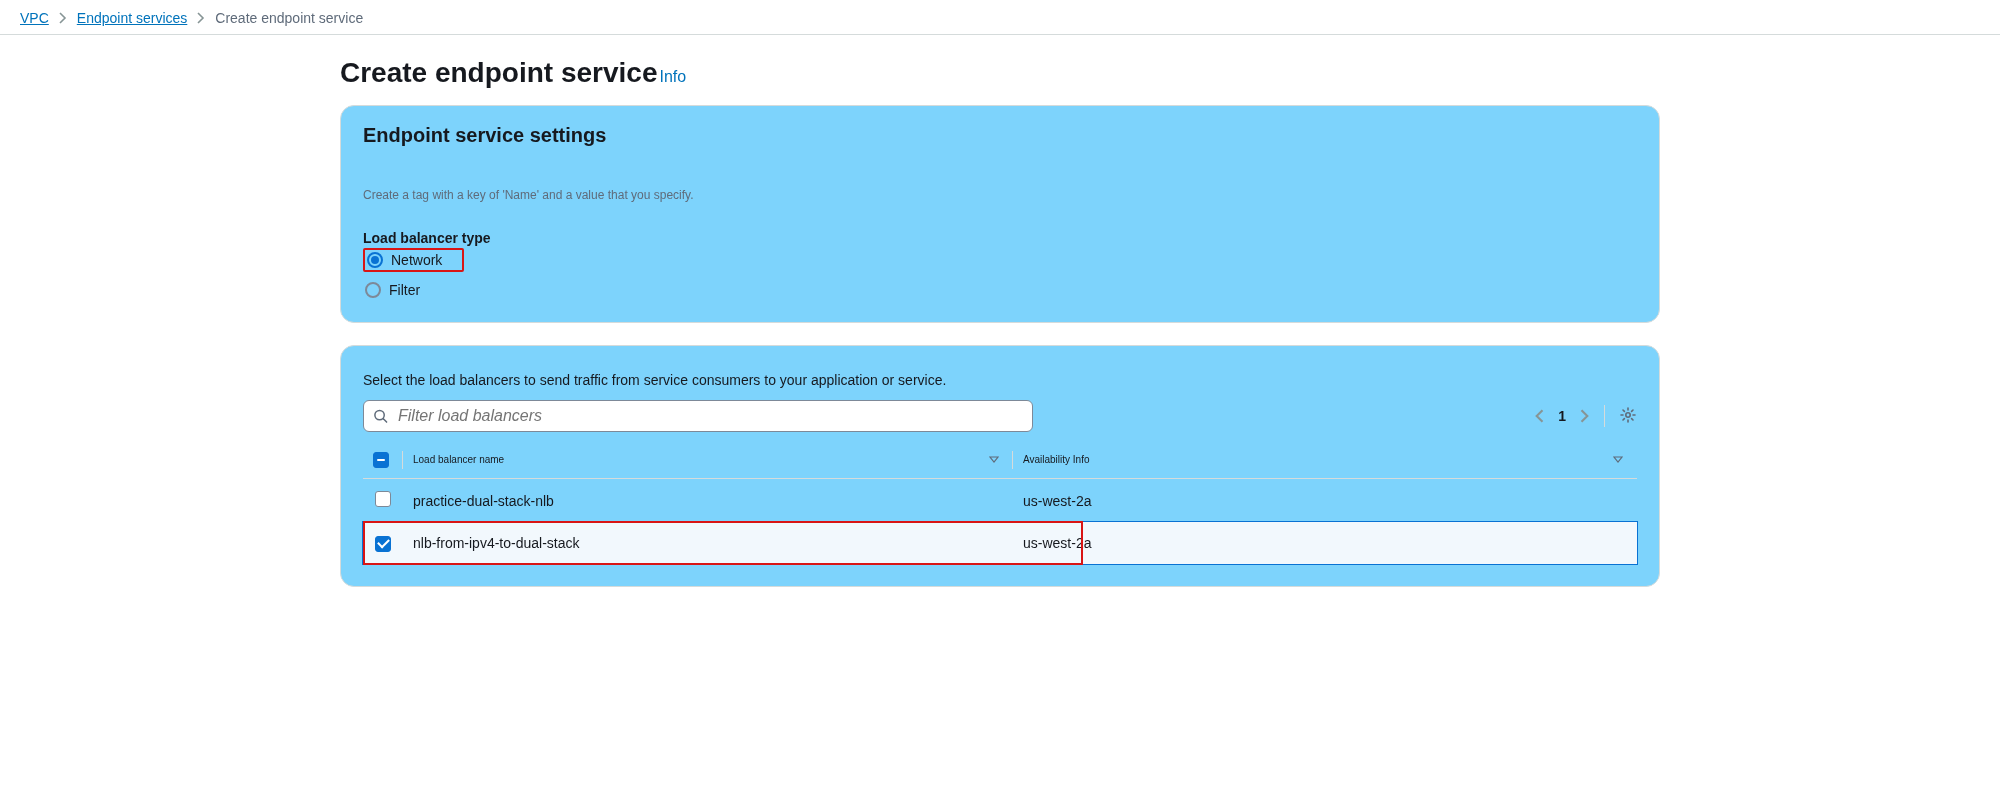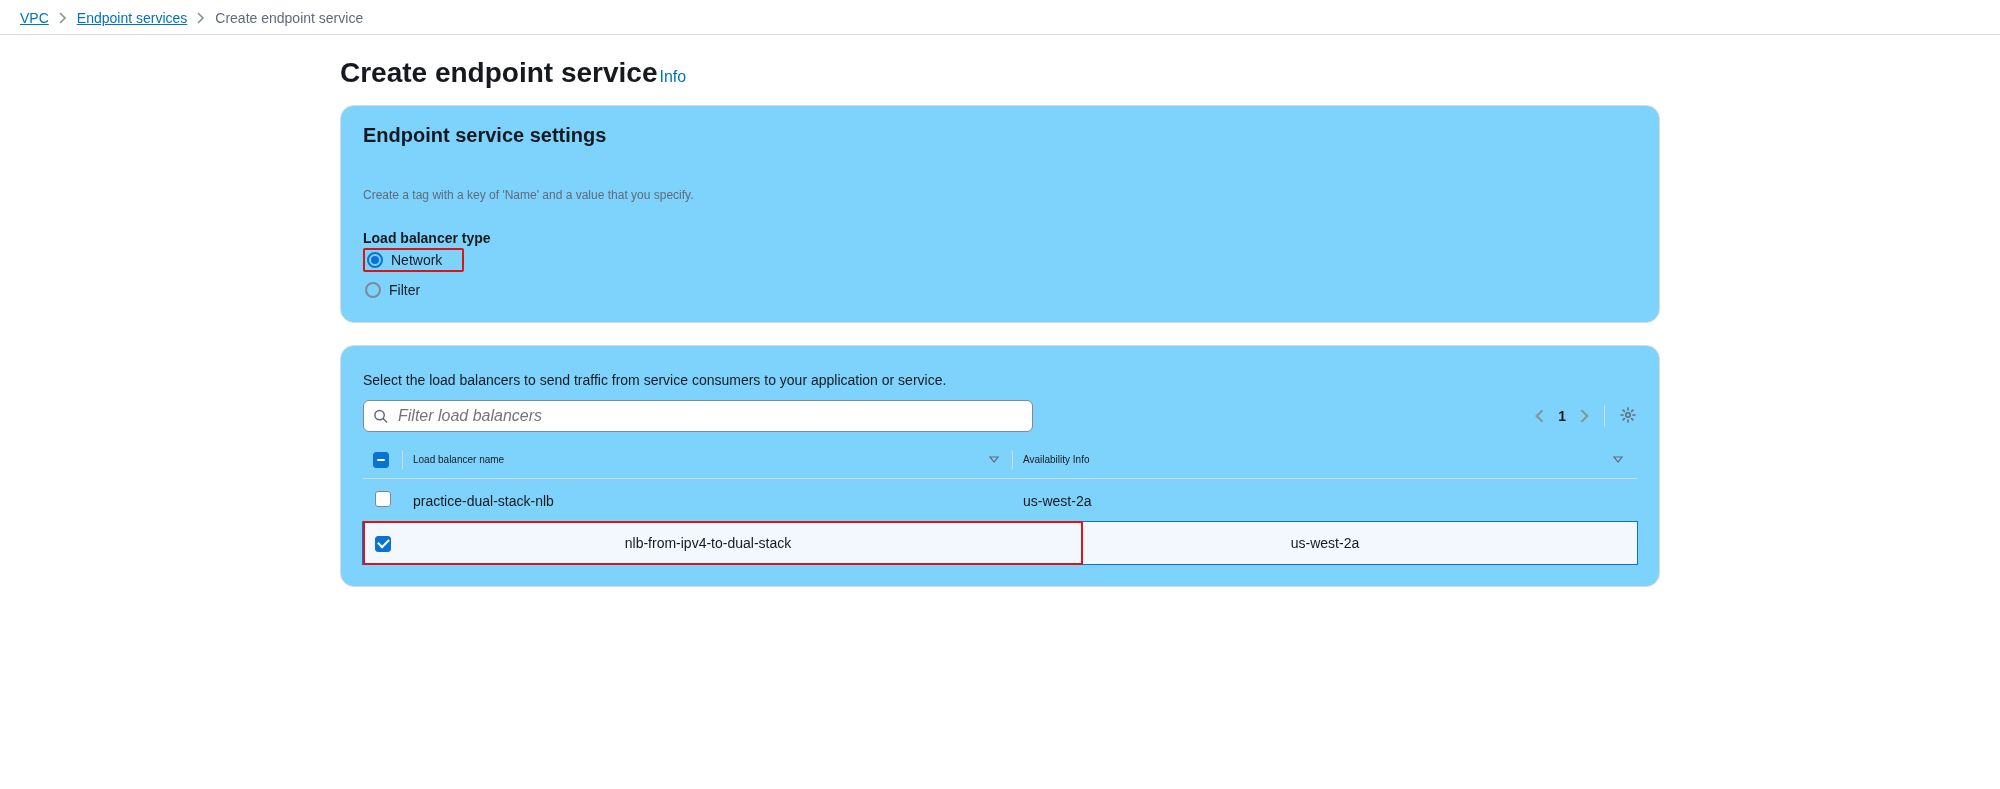"nlb-from-ipv4-to-dual-stack" tr.row-selected { text-align: center -> none }
